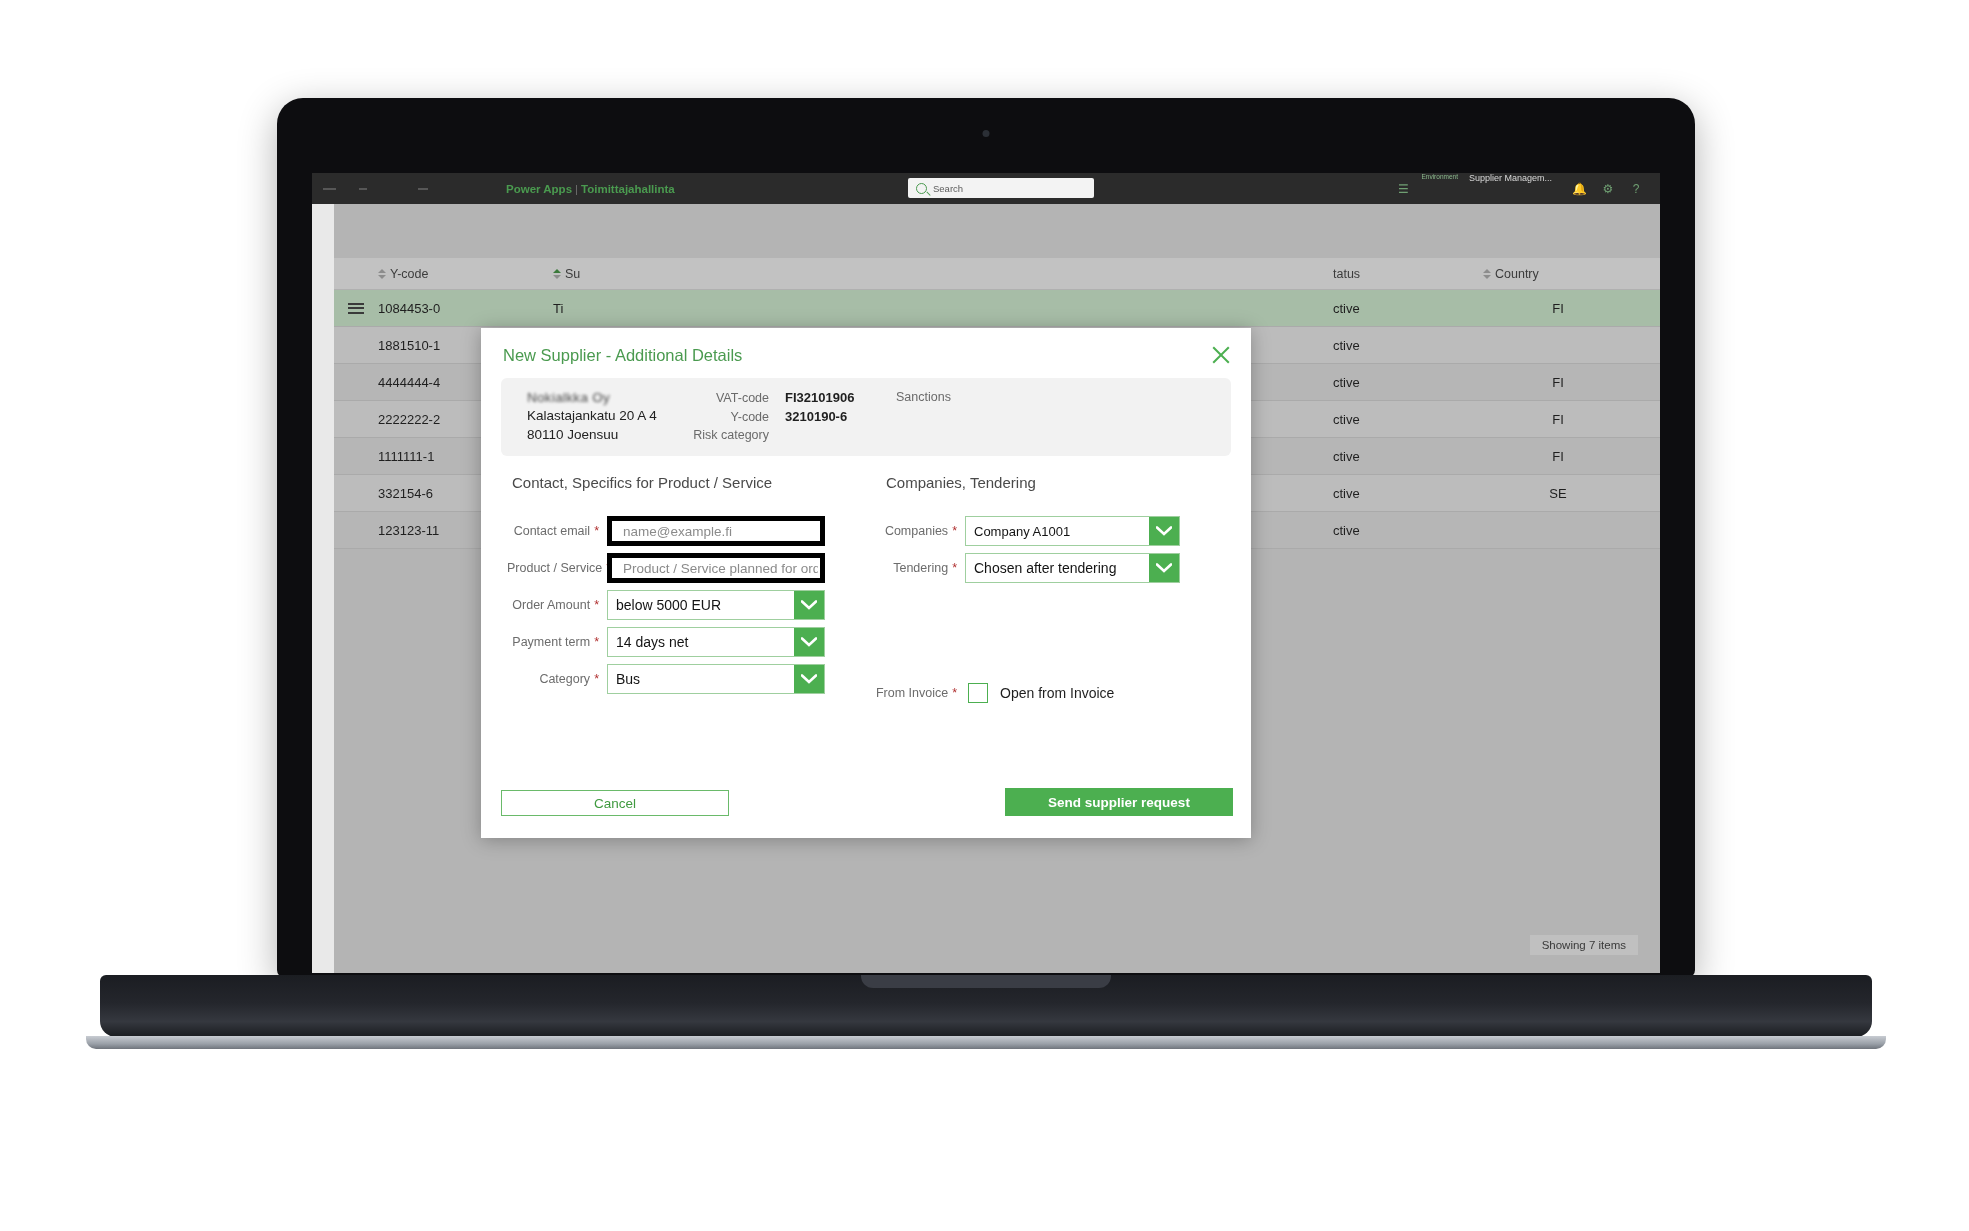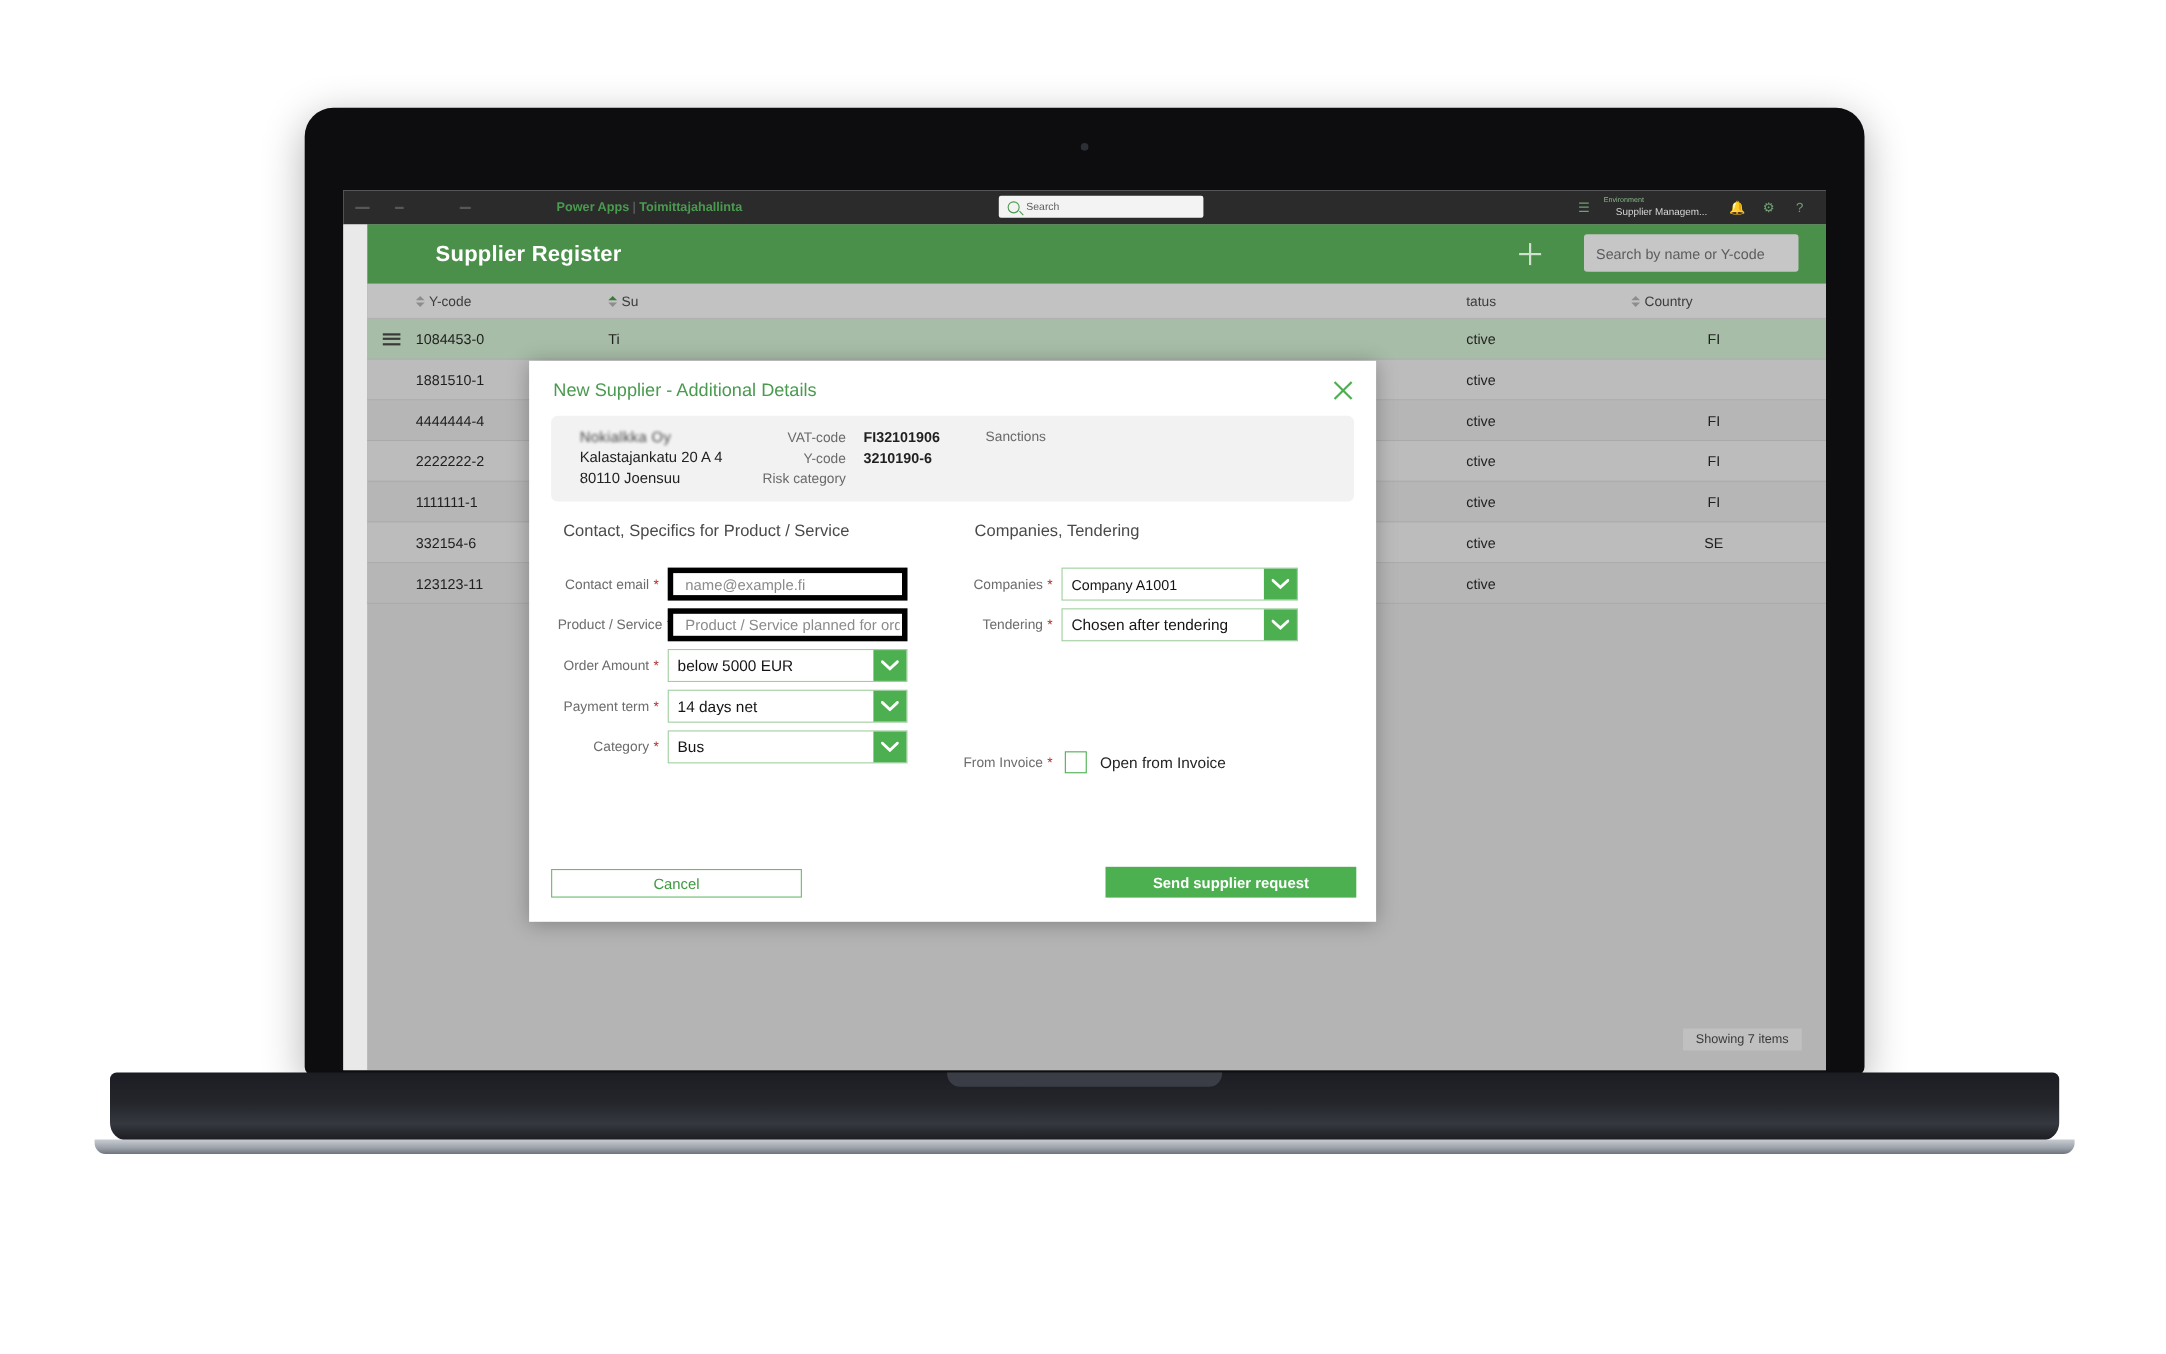"Supplier Managem..." #pa-env { flex-direction: column -> row }
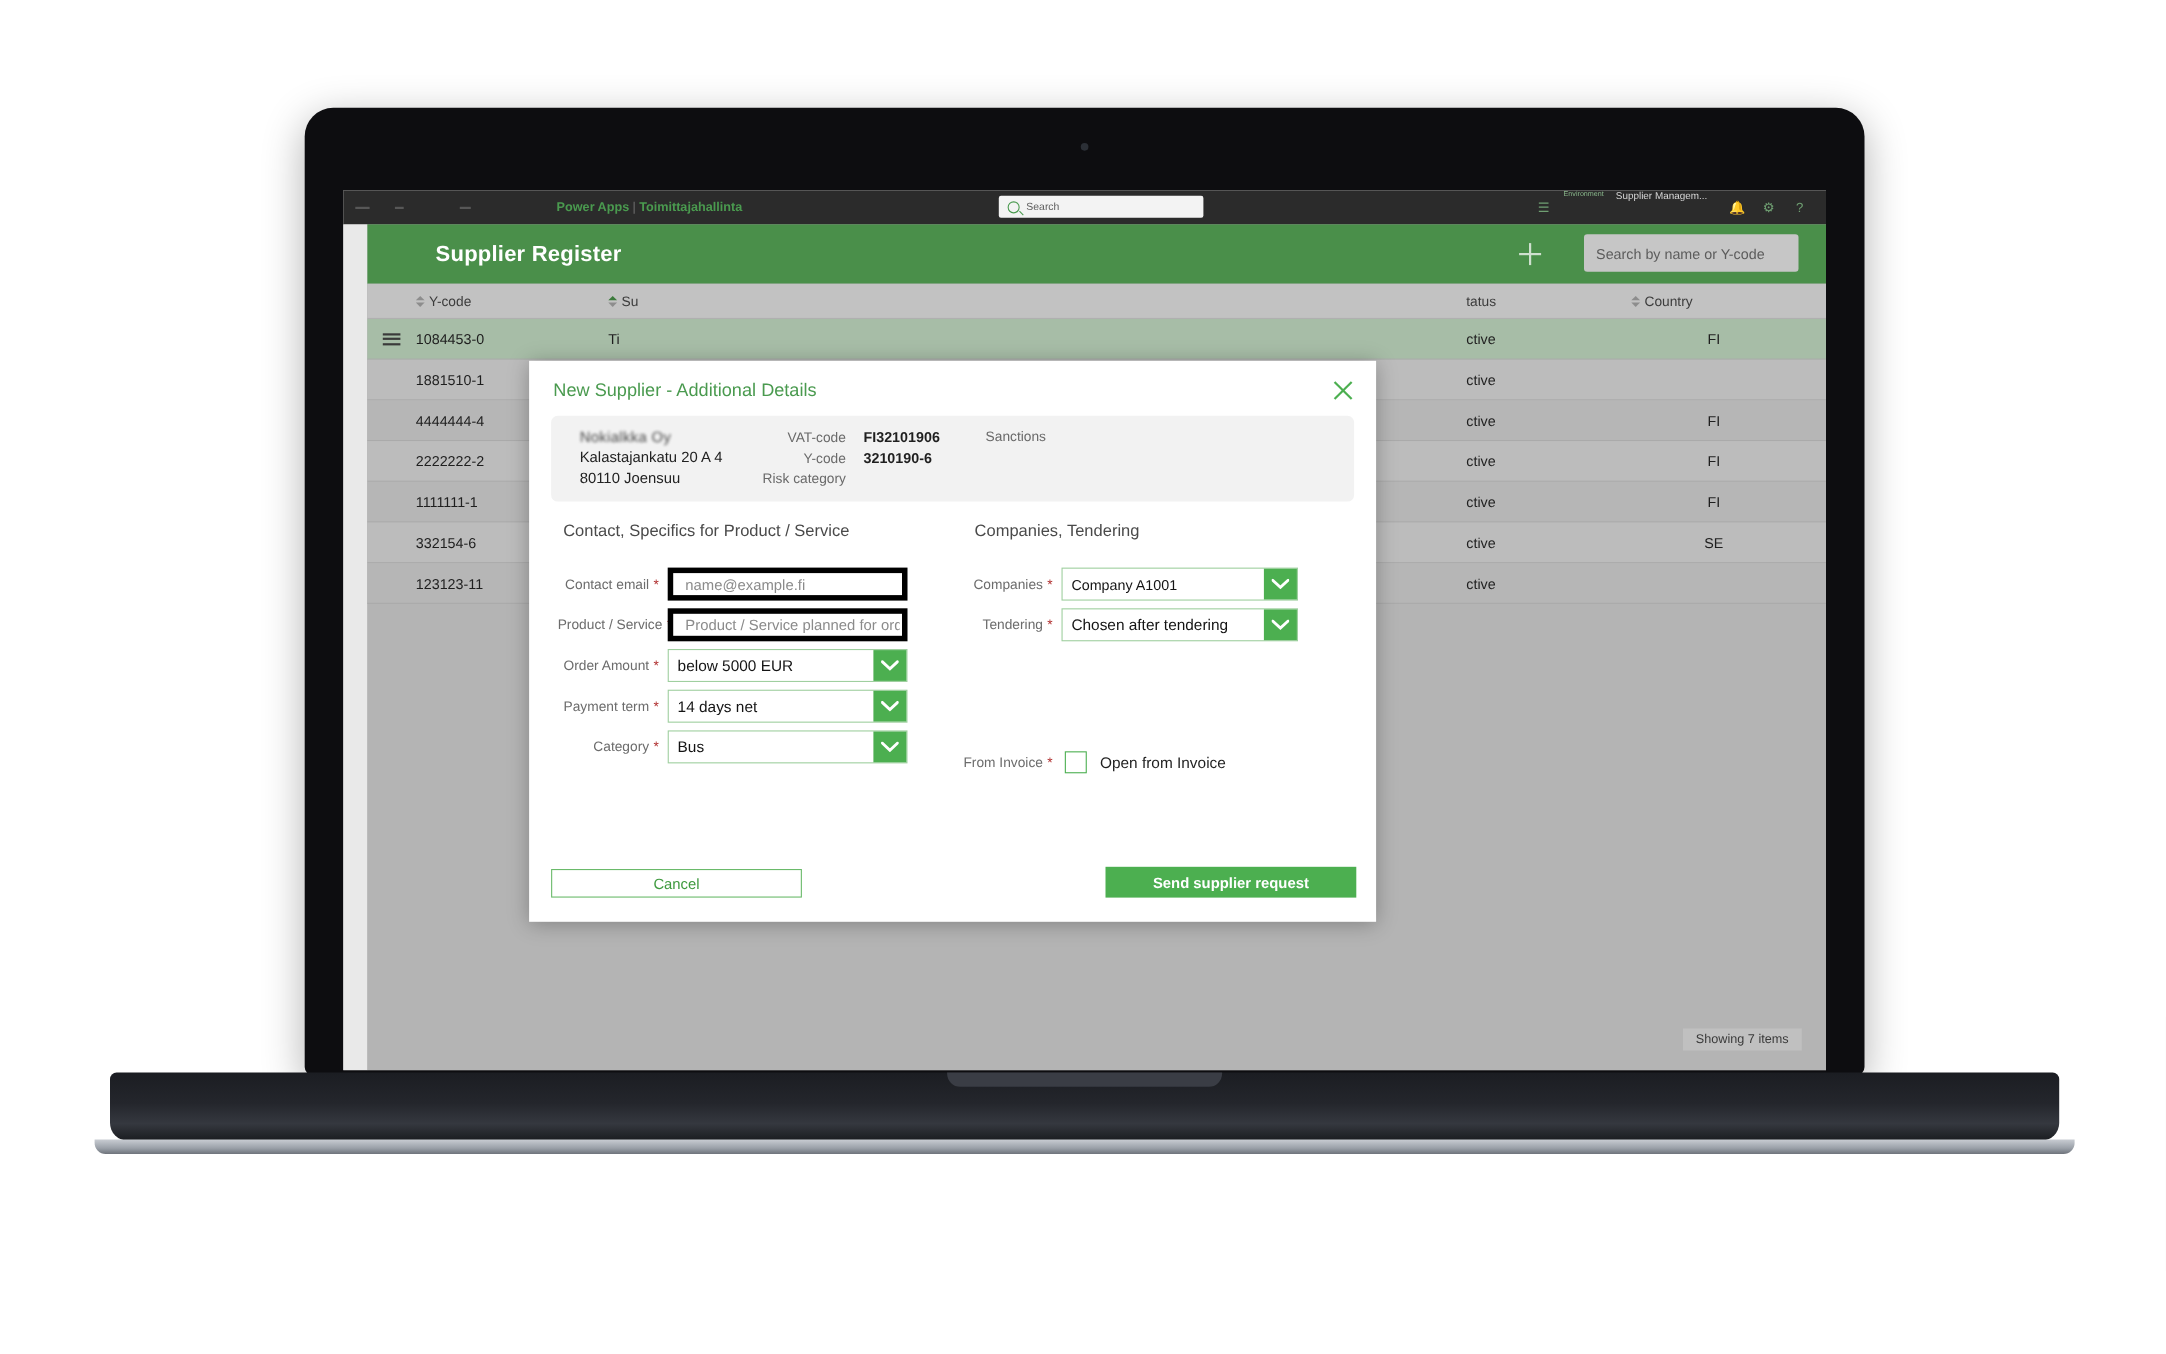"Supplier Register" div { html: <div> <div>Supplier Register</div> <div></div> <input> </div> -> none }
